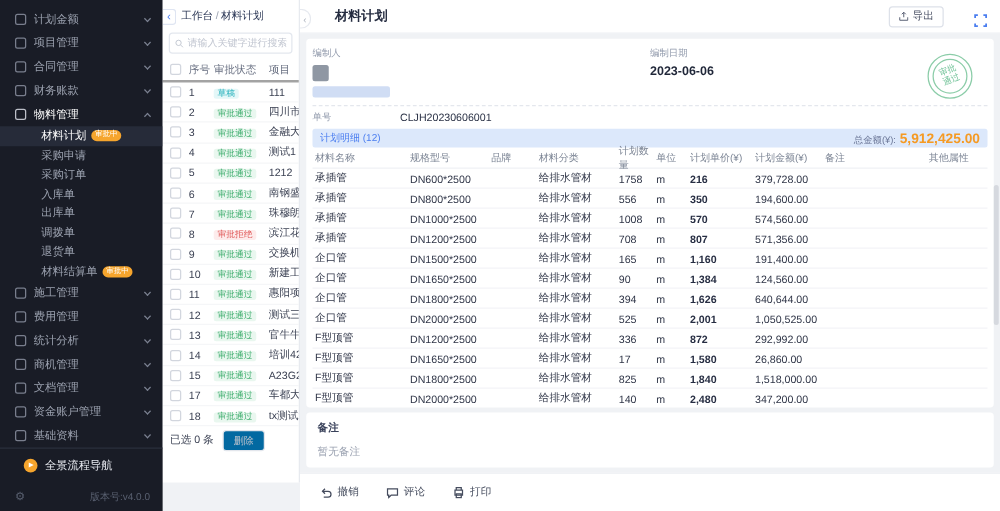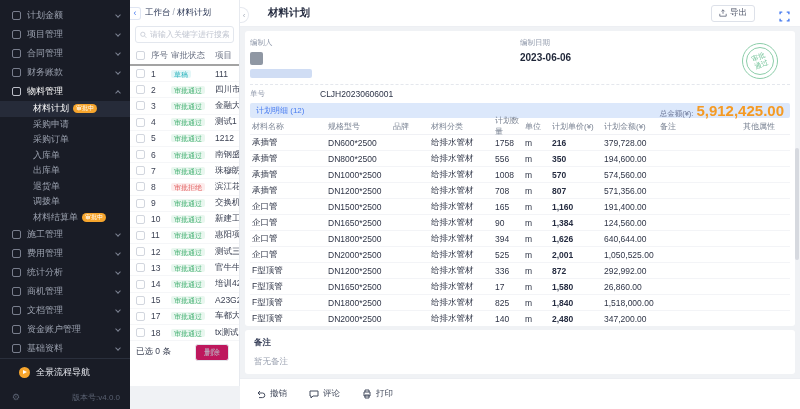"5,912,425.00" .tval { font-size: 15px -> 11px }
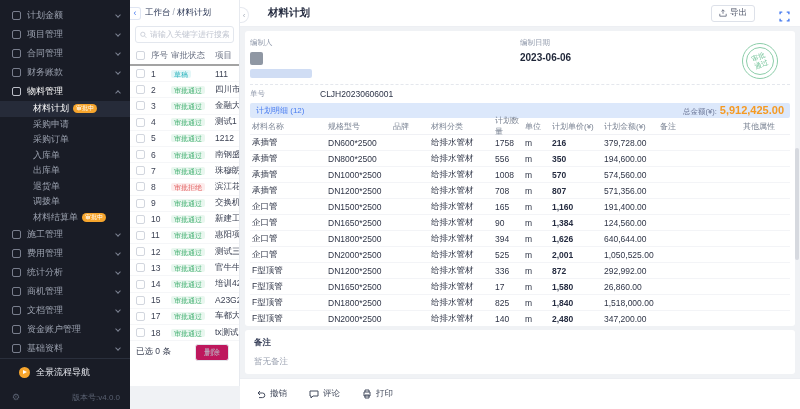"退货单" div.sub { order: before "调拨单" -> after "调拨单" }
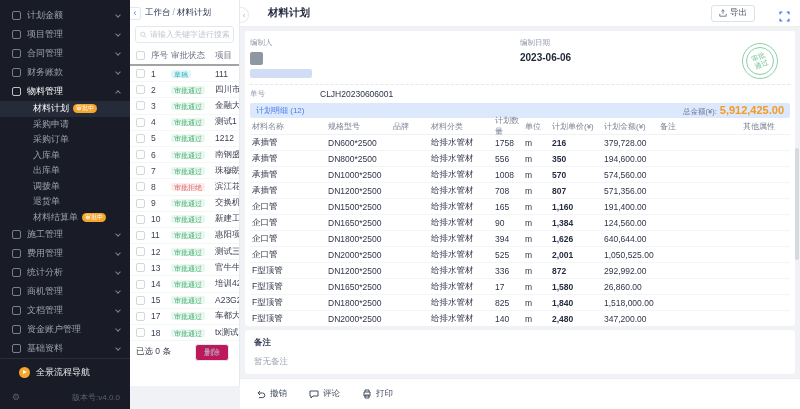"删除" .del { background: #be185d -> #0369a1; margin-left: 17px -> none }
